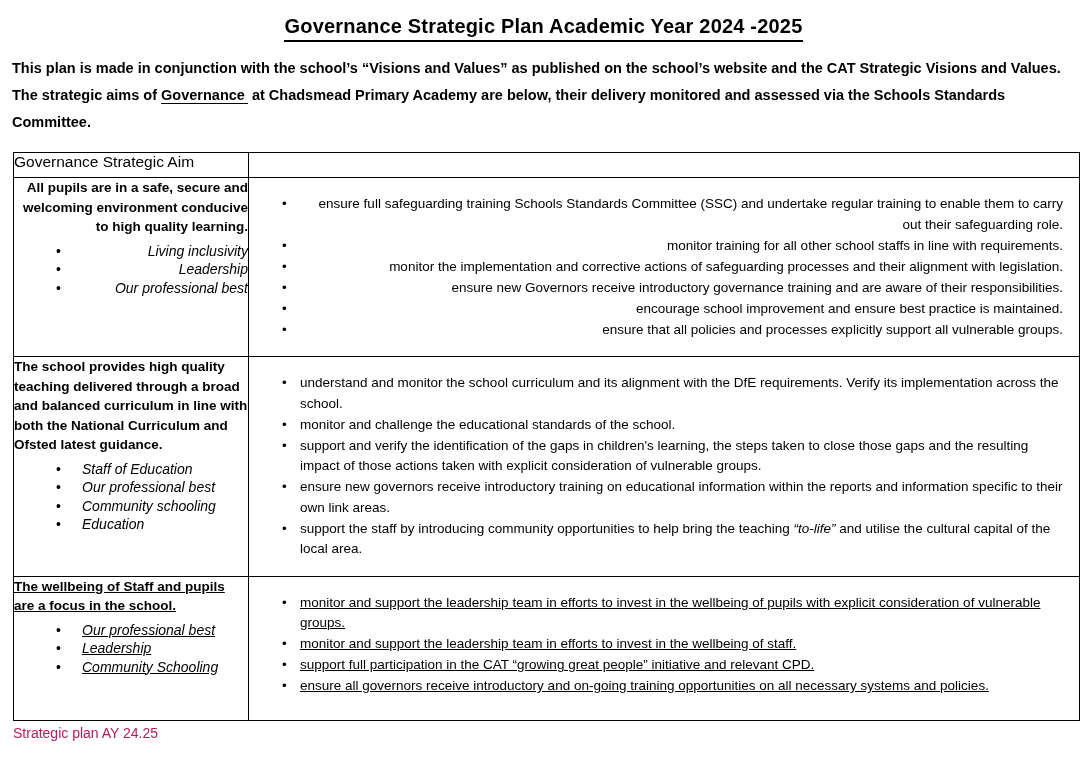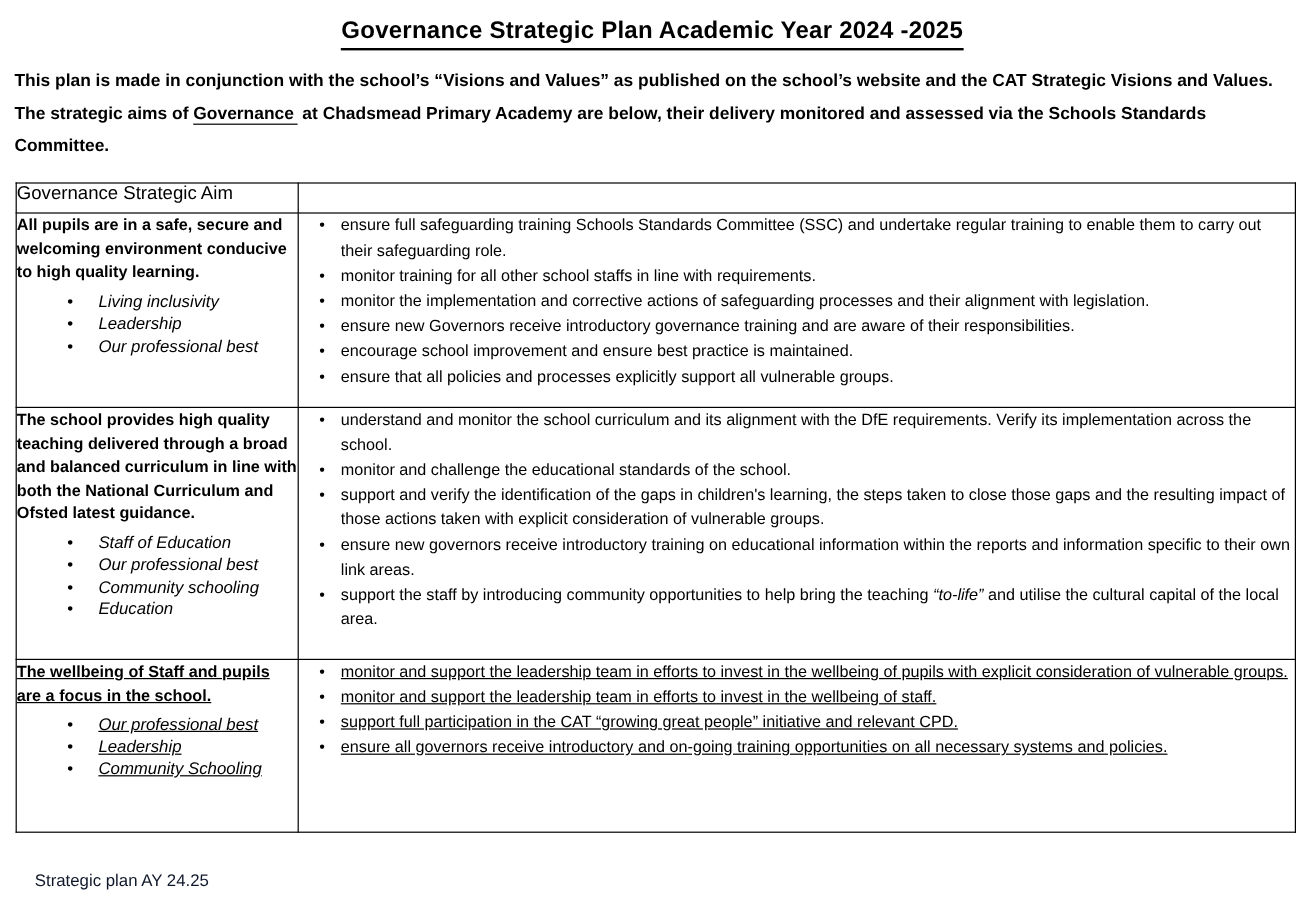"All pupils are in a" tr.row-1 { text-align: none -> right }
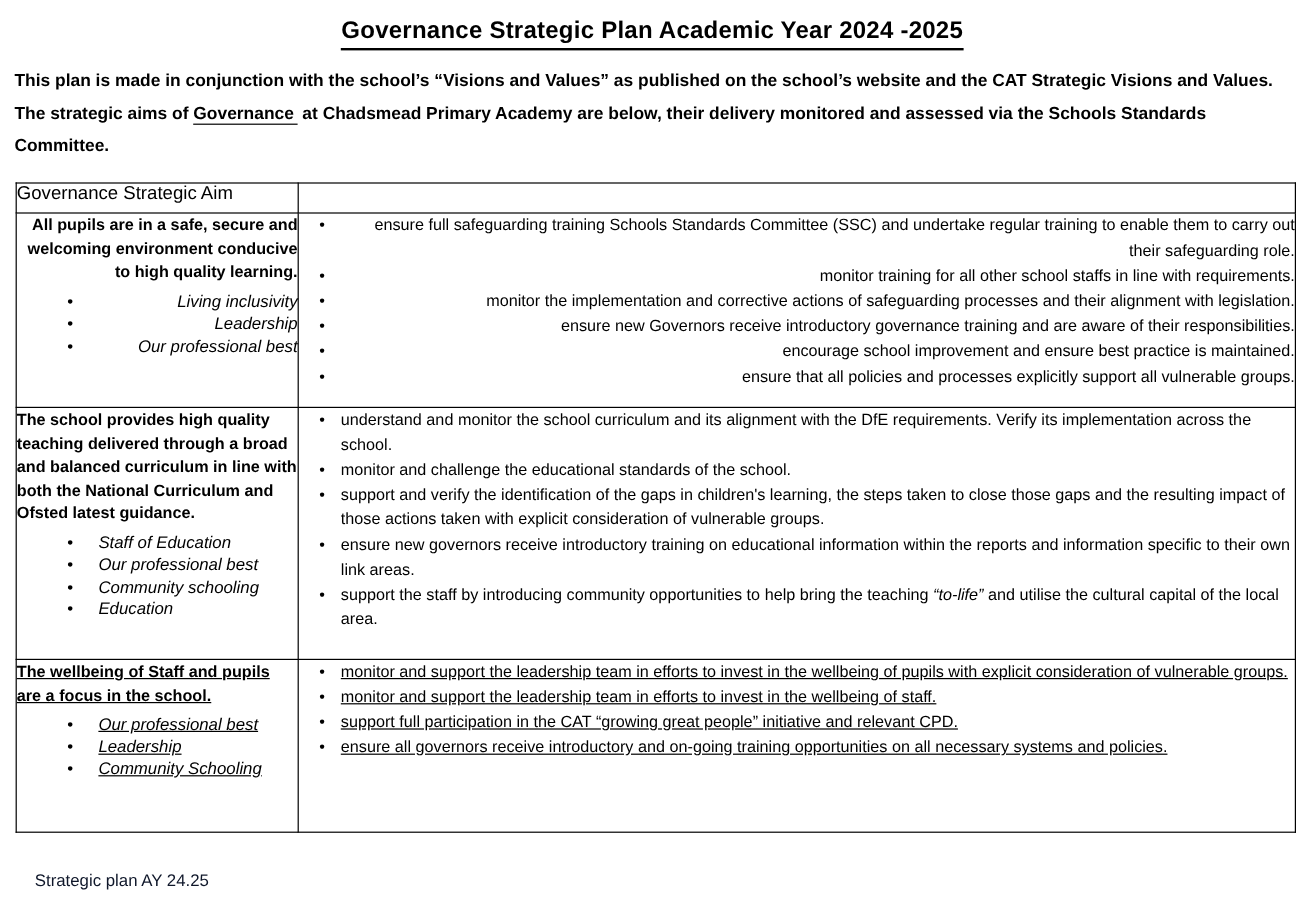"ensure full safeguarding training" ul.actions { margin: 0 -> 16px }
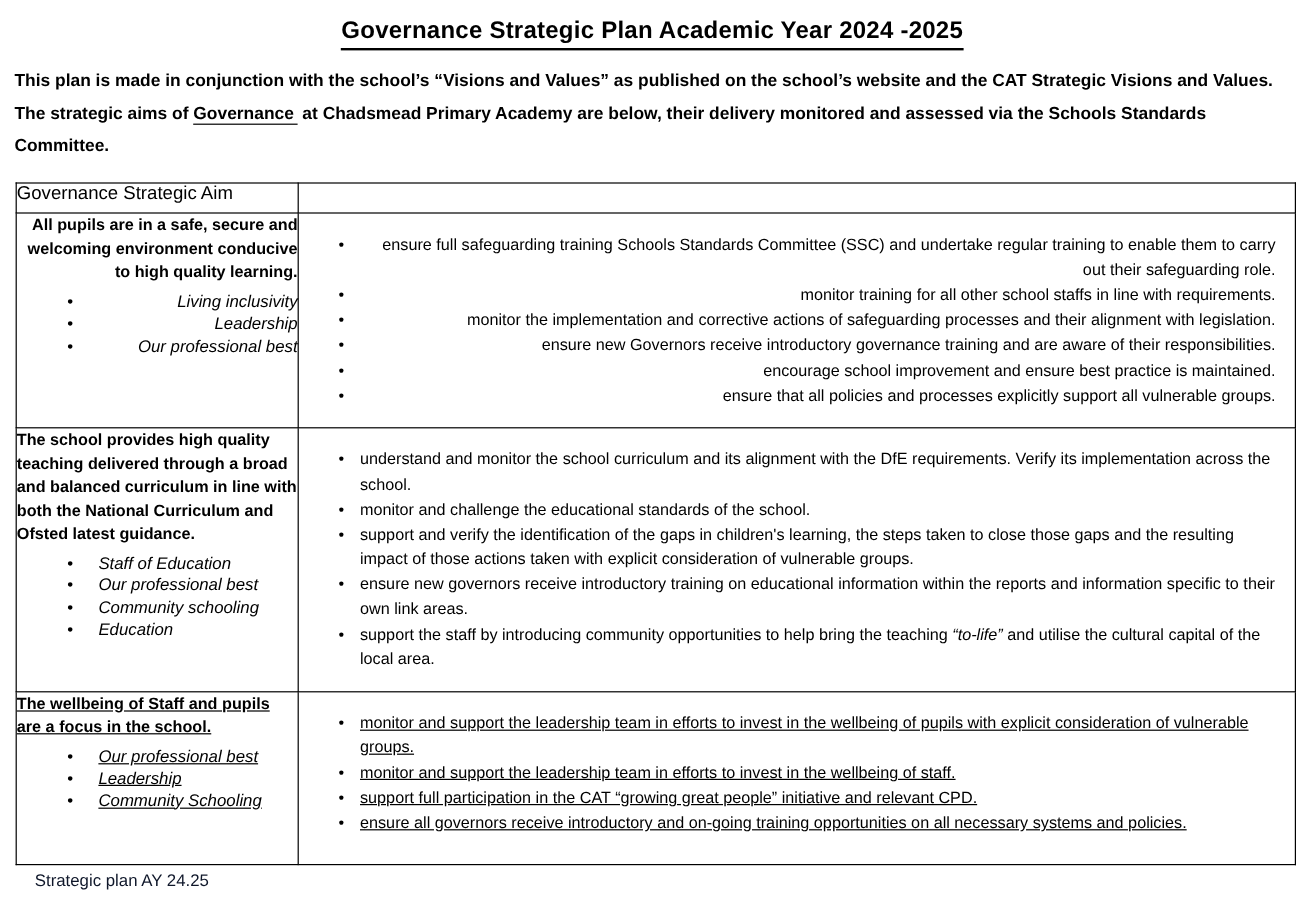"Strategic plan AY 24.25" .page-footer { color: #0f172a -> #be185d; margin-left: 16px -> none }
